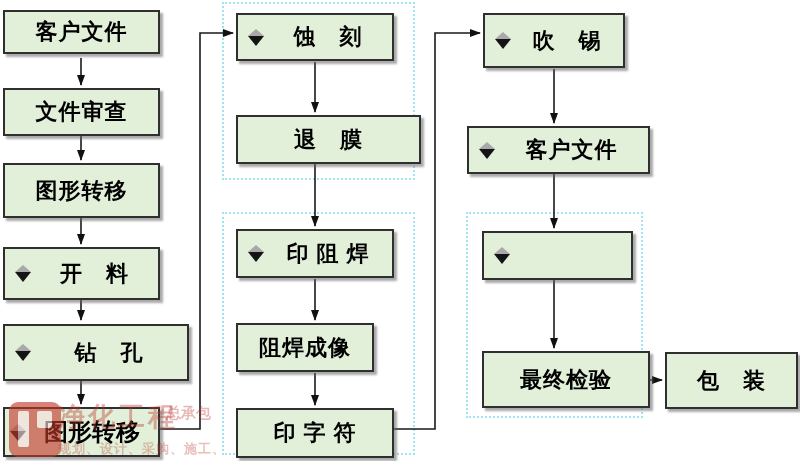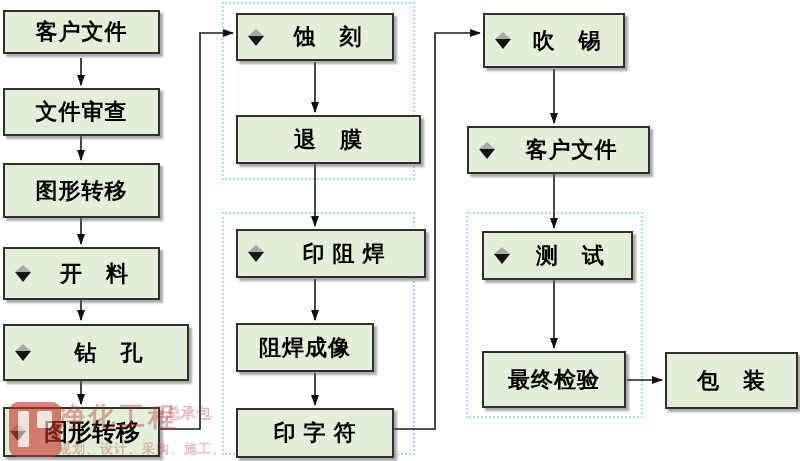"印 阻 焊" div.node { width: 190px -> 158px }
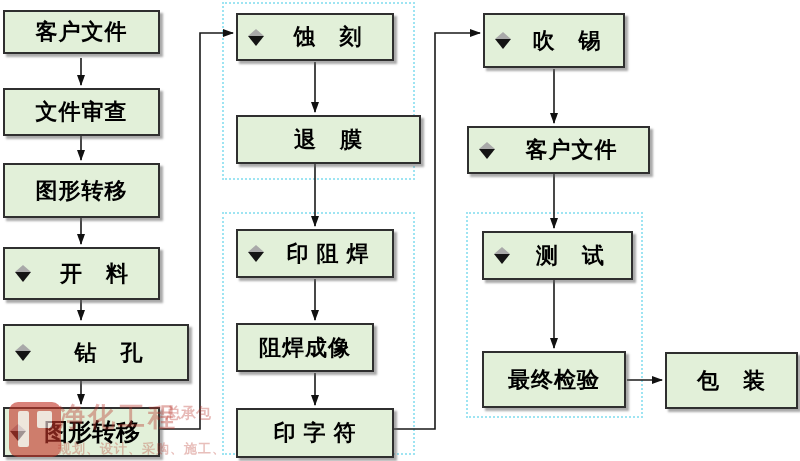"测 试" span.label { html: <span>测 试</span> -> none }
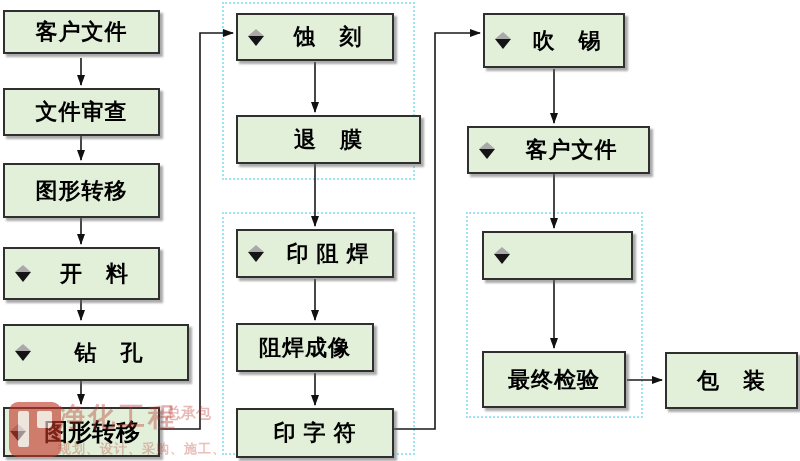"最终检验" div.node { width: 144px -> 168px }
